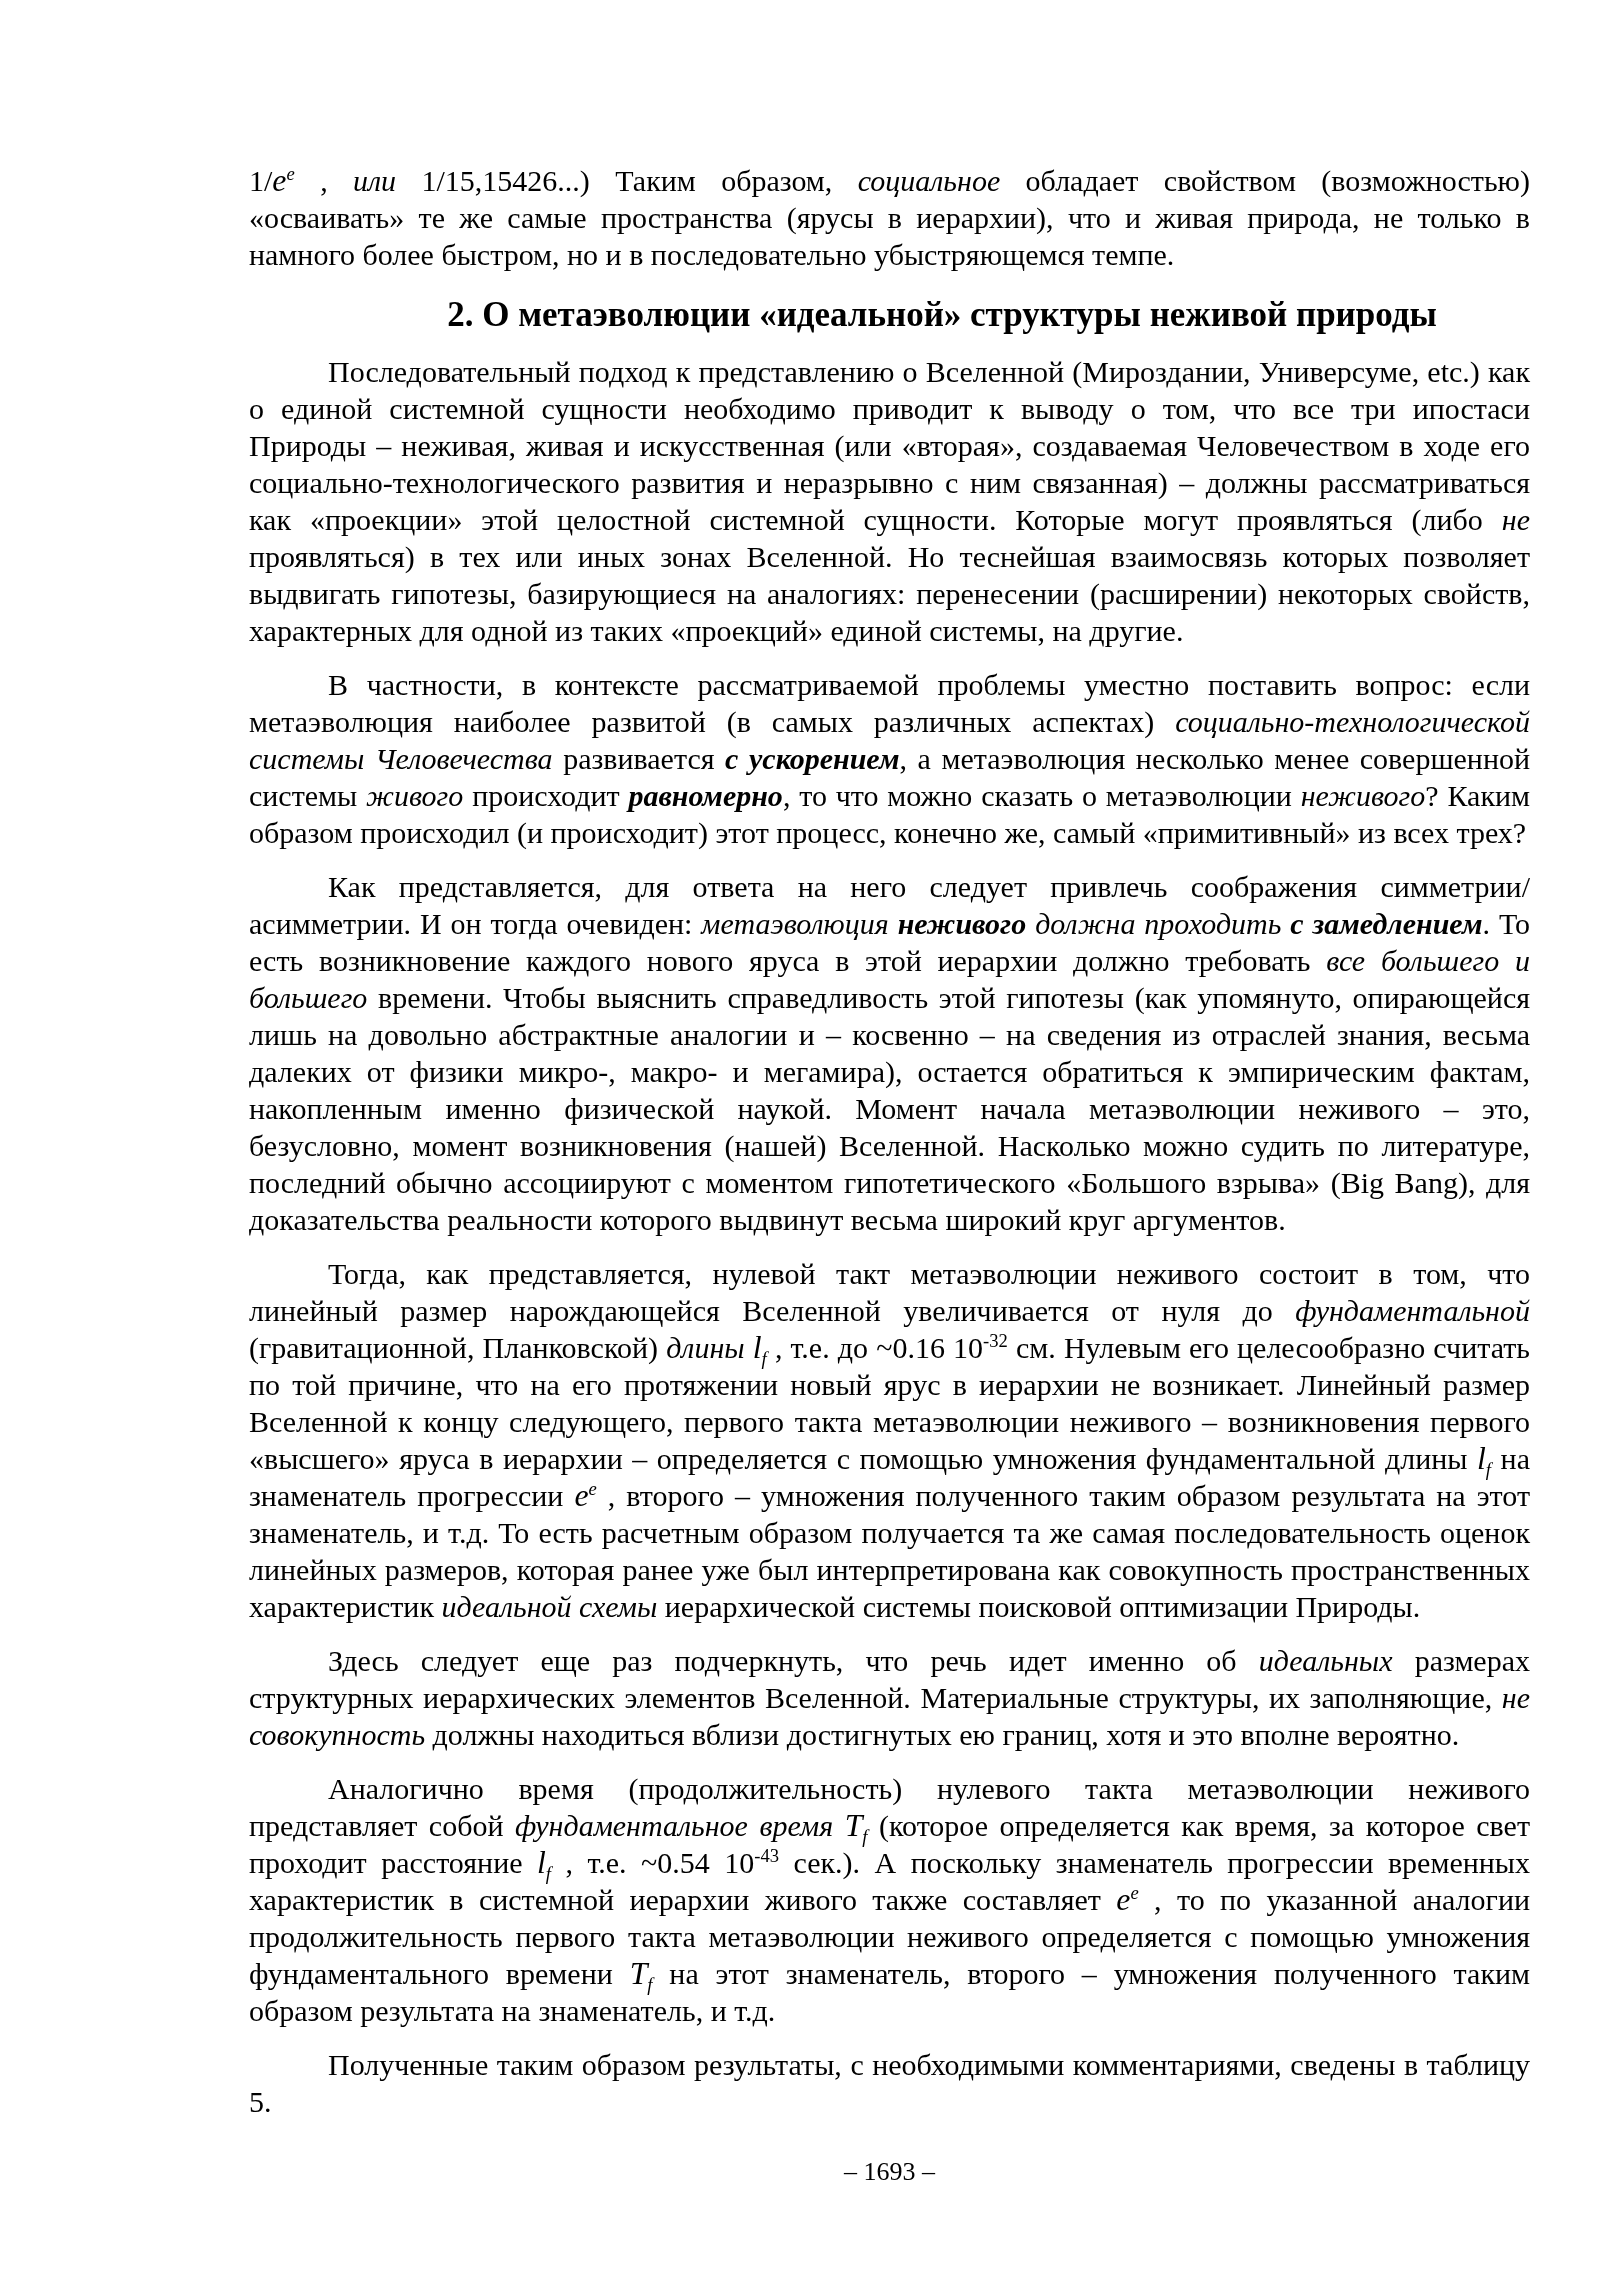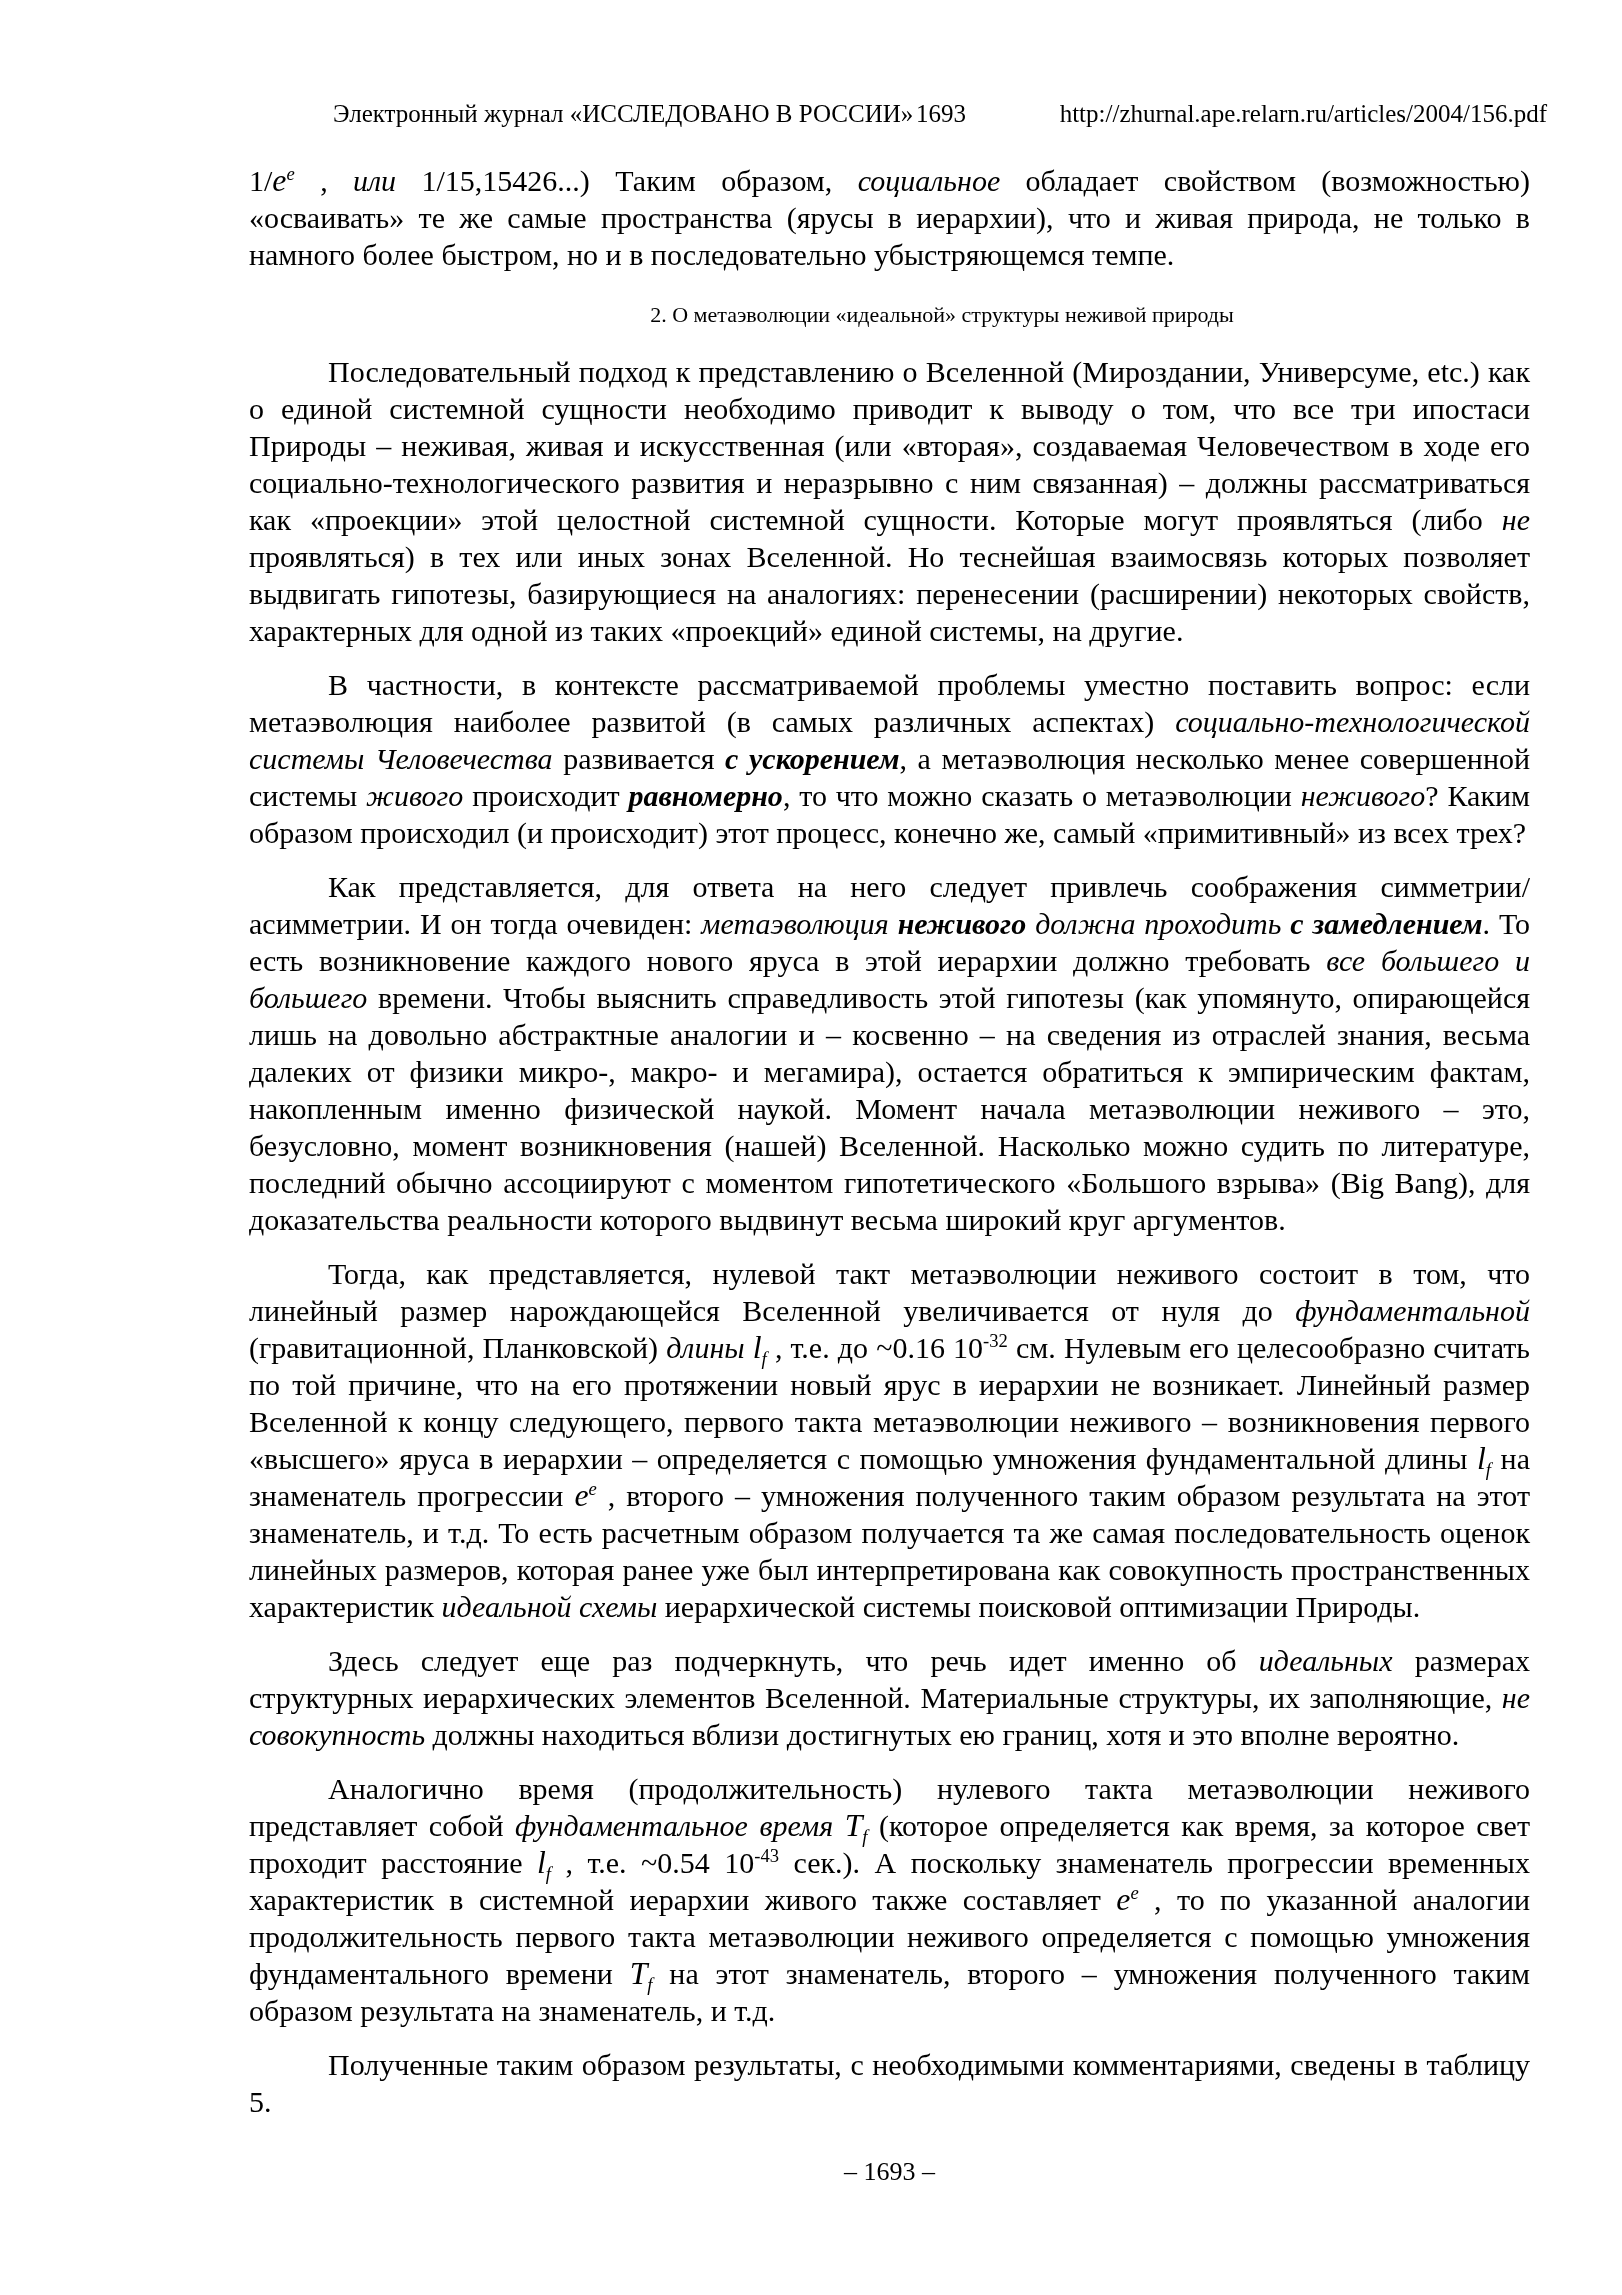"Электронный журнал «ИССЛЕДОВАНО В" div.header { html: <div> <span>Электронный журнал «ИССЛЕДОВАНО В РОССИИ»</span> <span>1693</span> <span>http://zhurnal.ape.relarn.ru/articles/2004/156.pdf</span> </div> -> none }
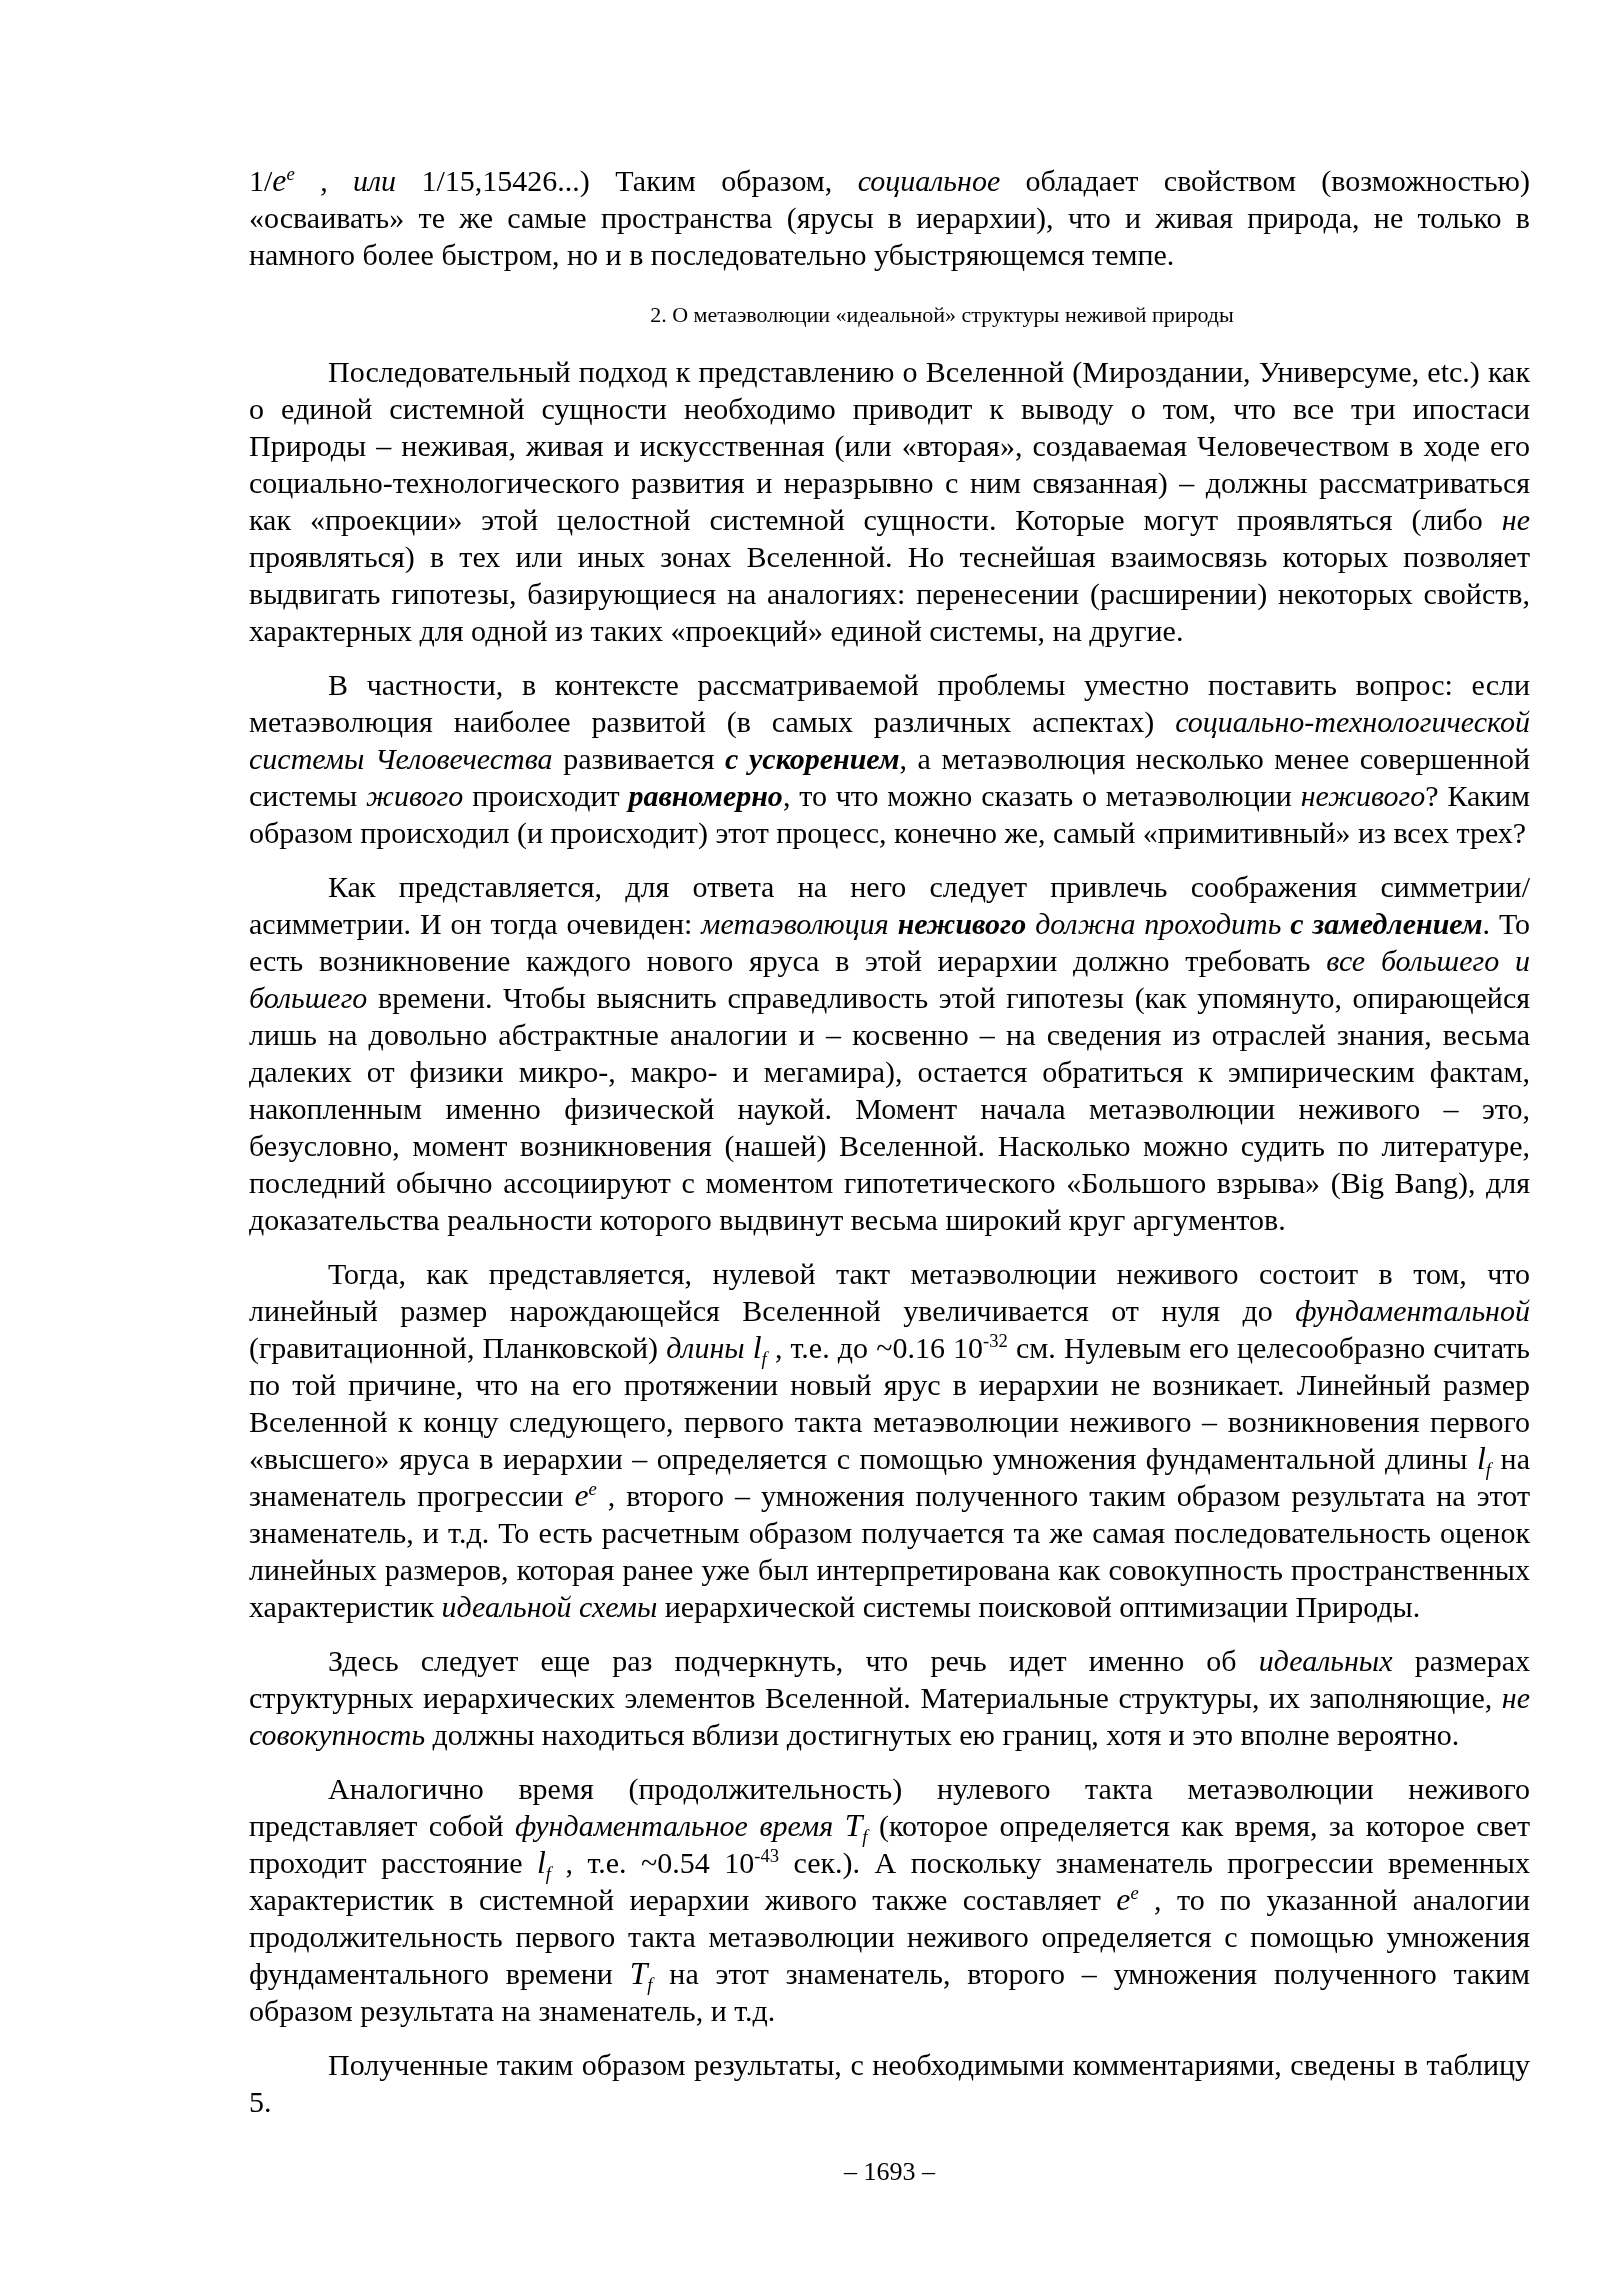"2. О метаэволюции «идеальной» структуры" .section-heading { font-size: 22px -> 35px; font-weight: normal -> bold }
